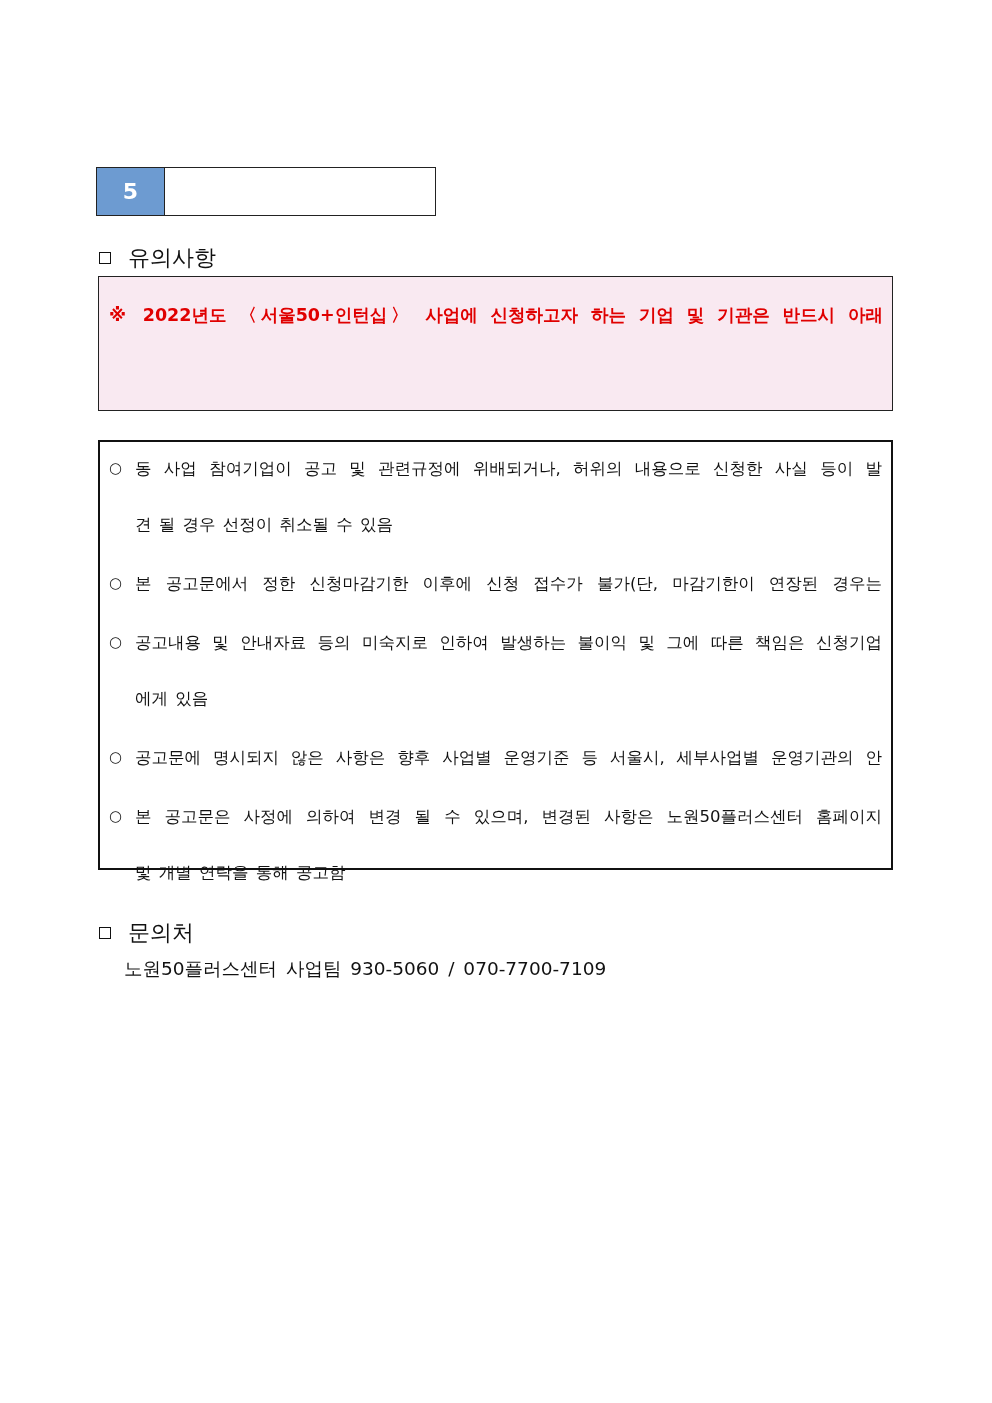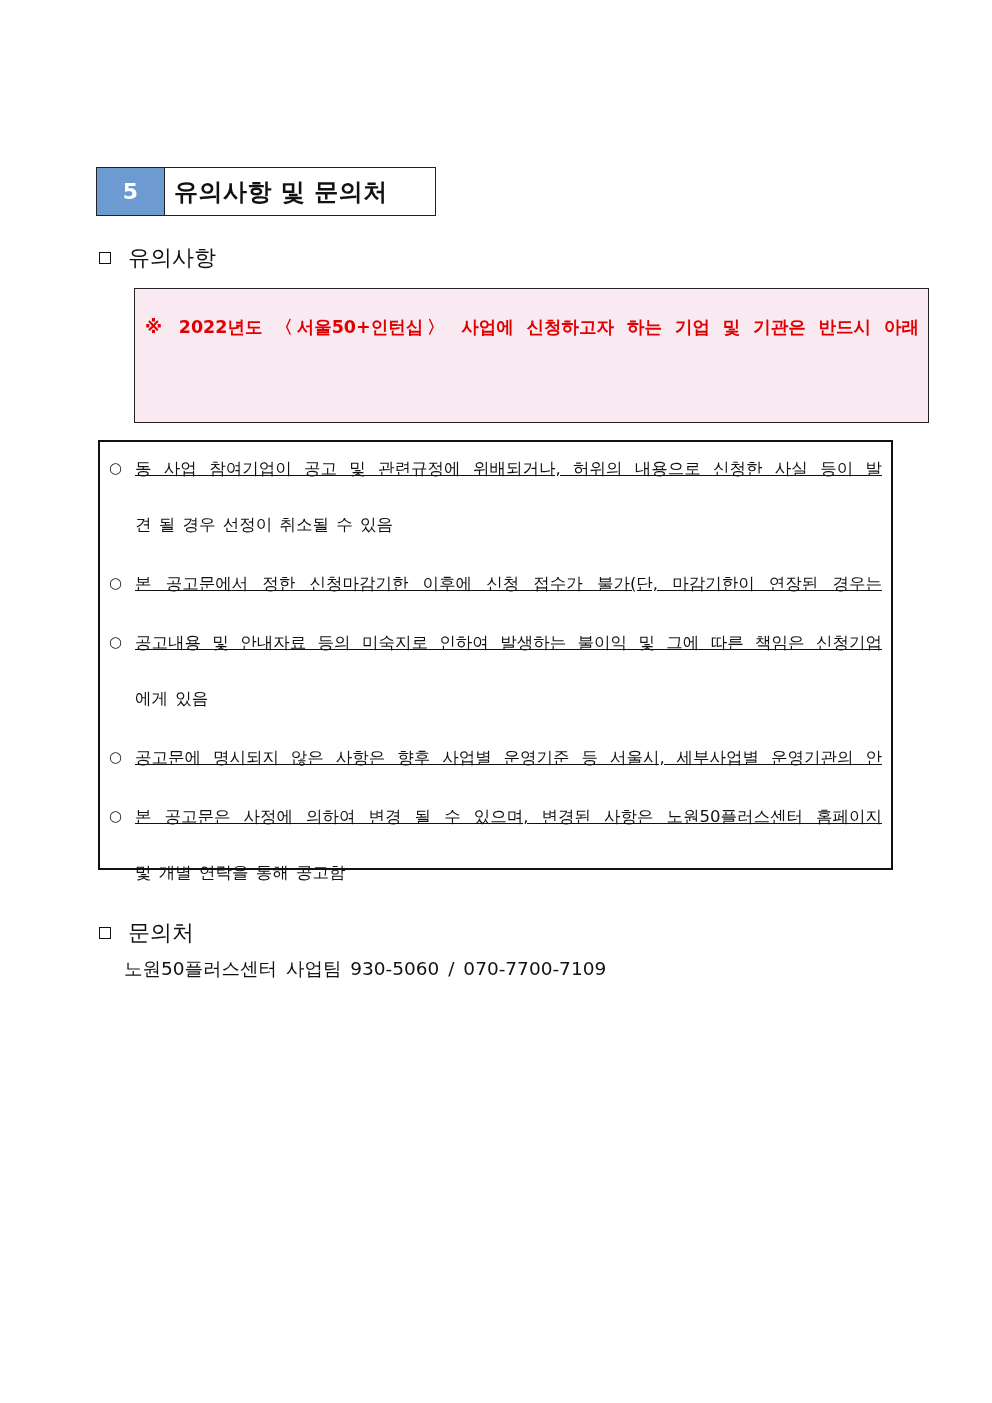"유의사항 및 문의처" div.title-text { html: <div>유의사항 및 문의처</div> -> none }
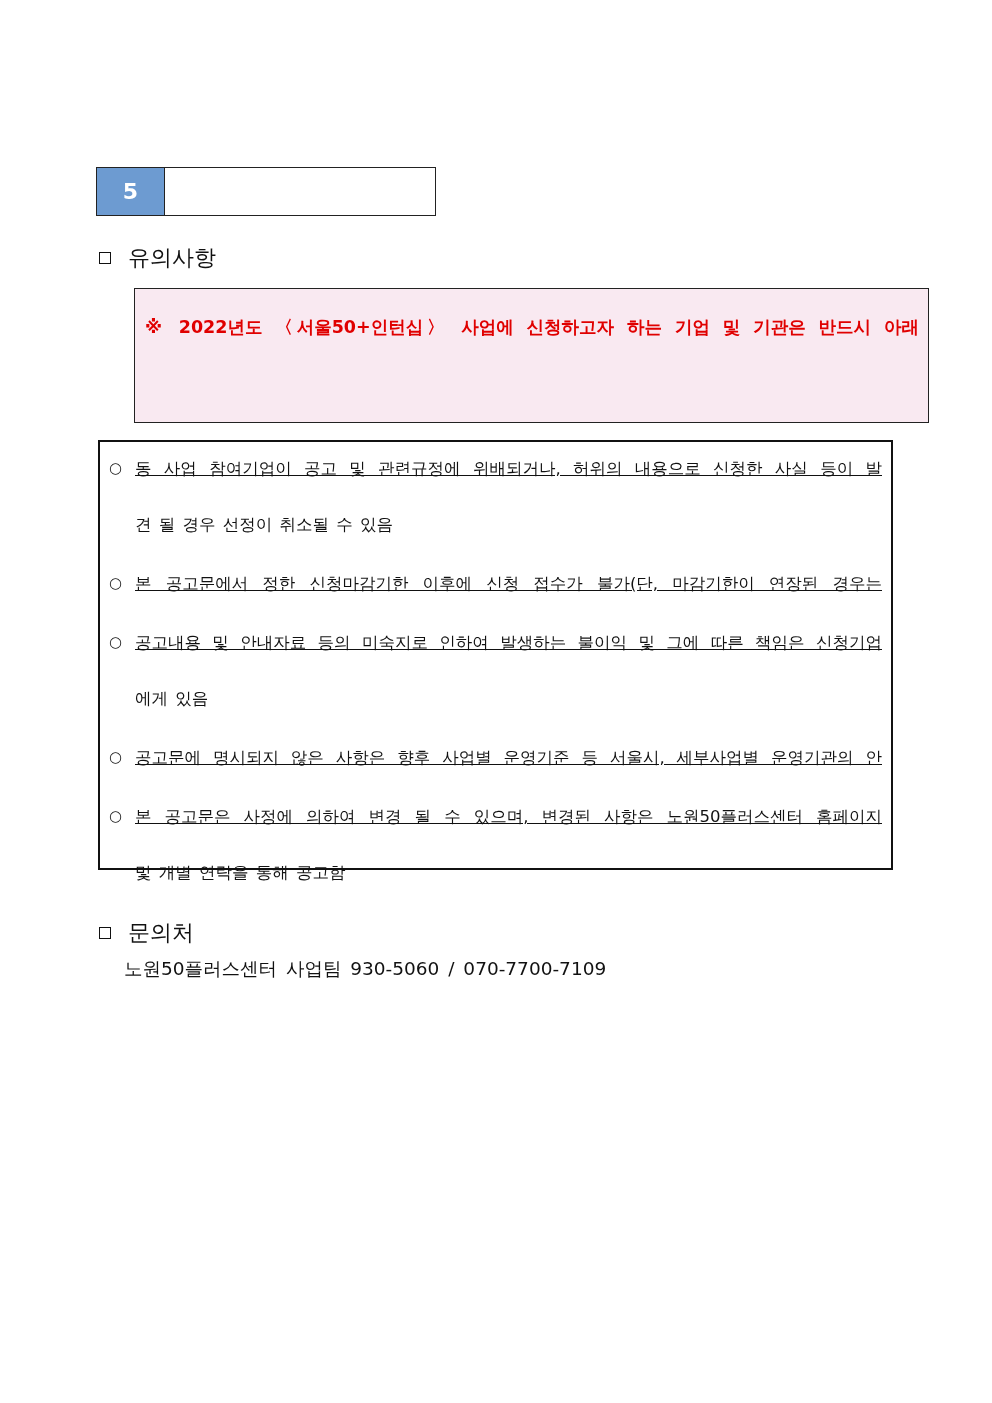"※ 2022년도 〈서울50+인턴십〉 사업에 신청하고자" .warn-box { margin-left: 36px -> none; top: 288px -> 276px }
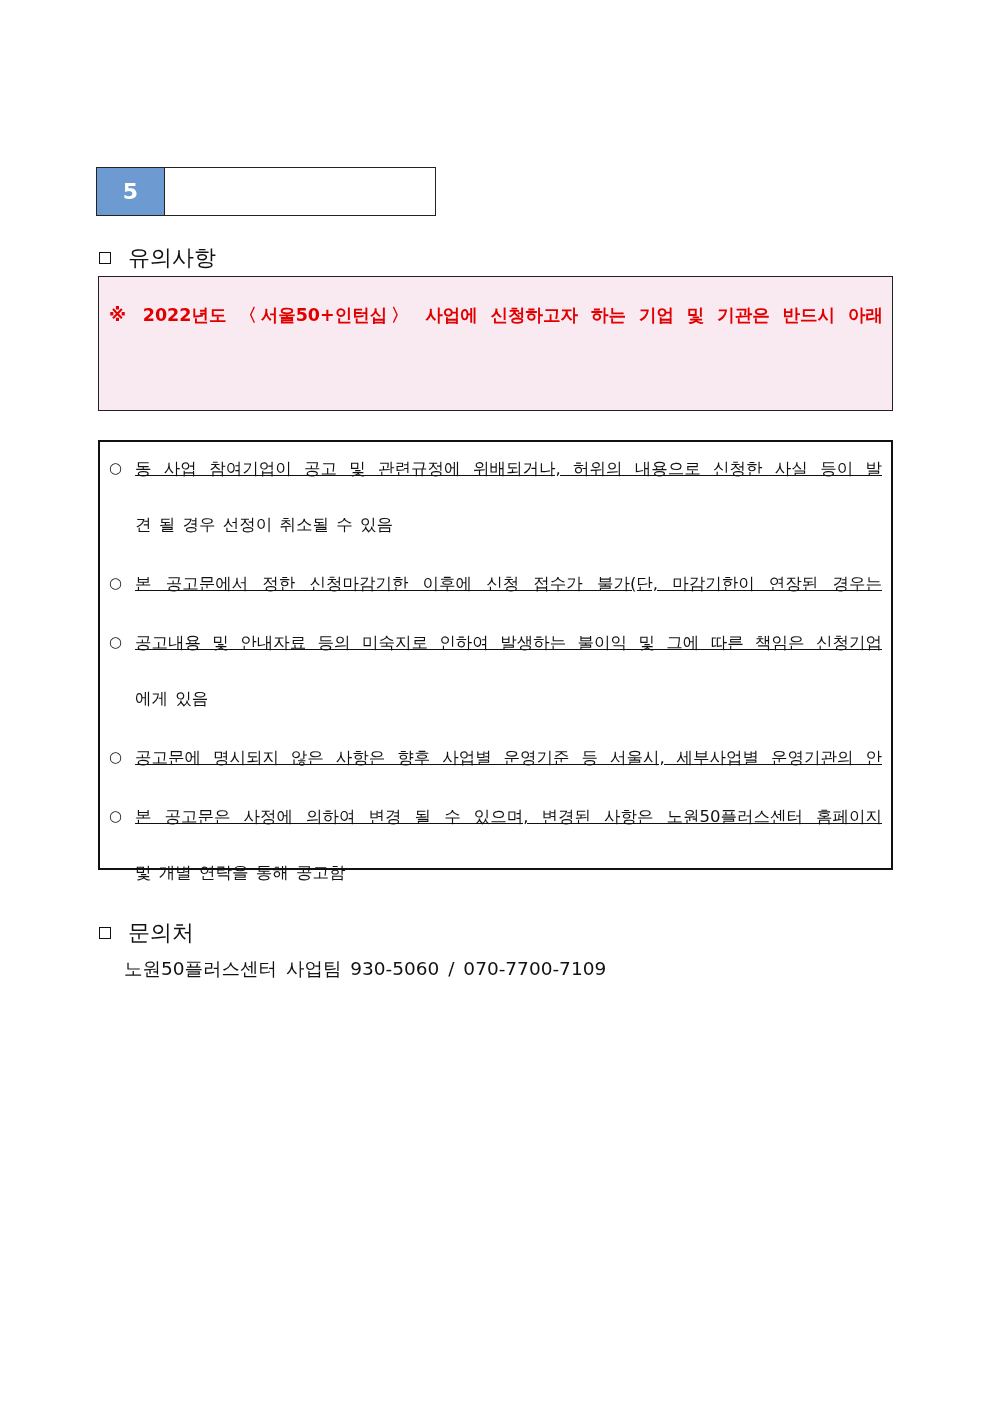"동 사업 참여기업이 공고 및" .note .t1 { text-decoration: underline -> none }
